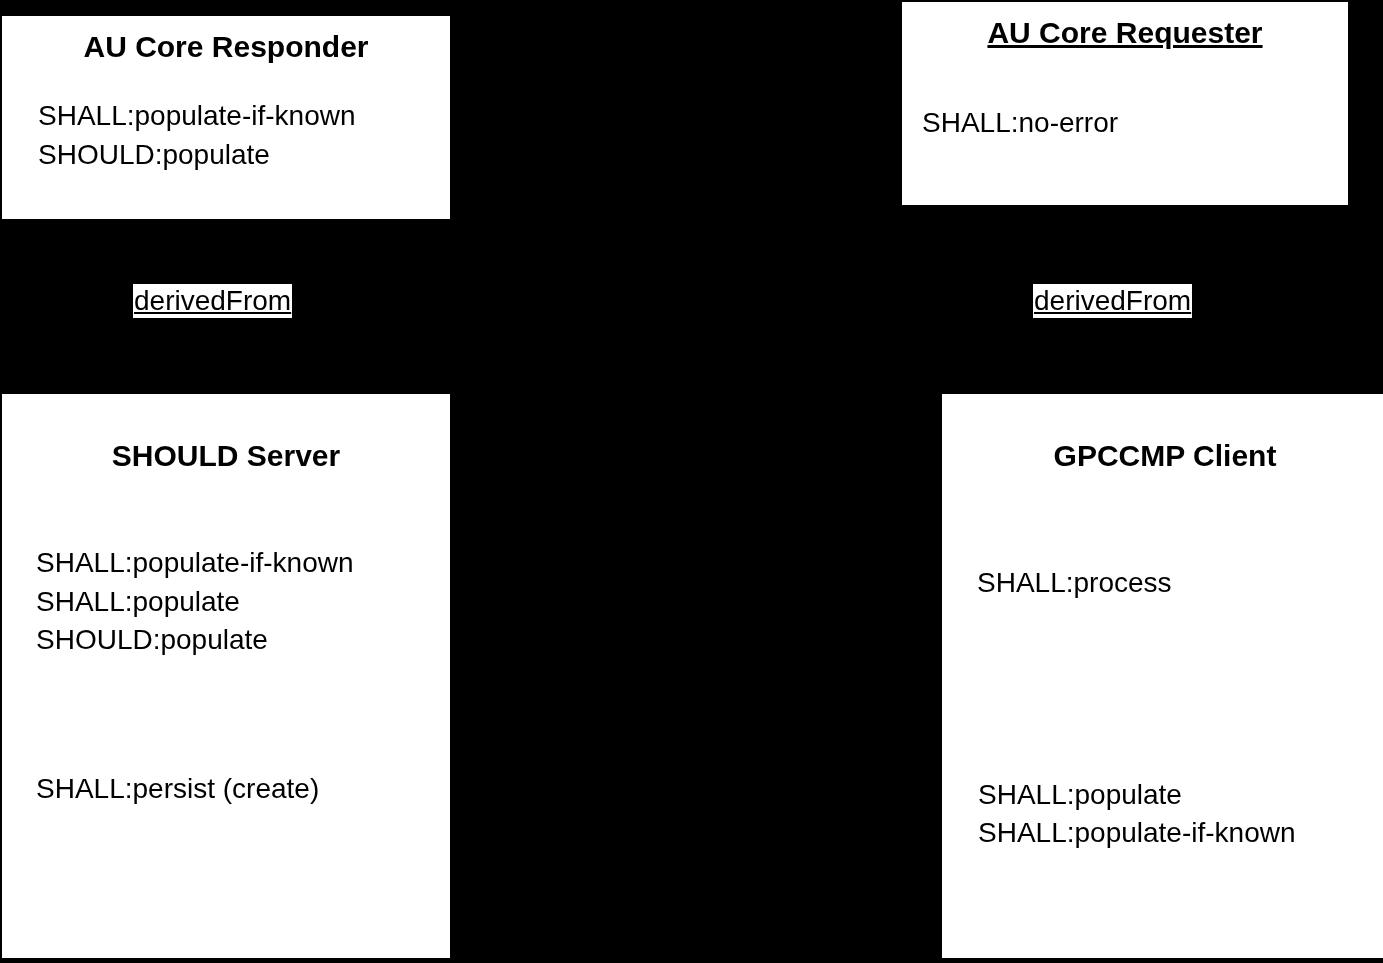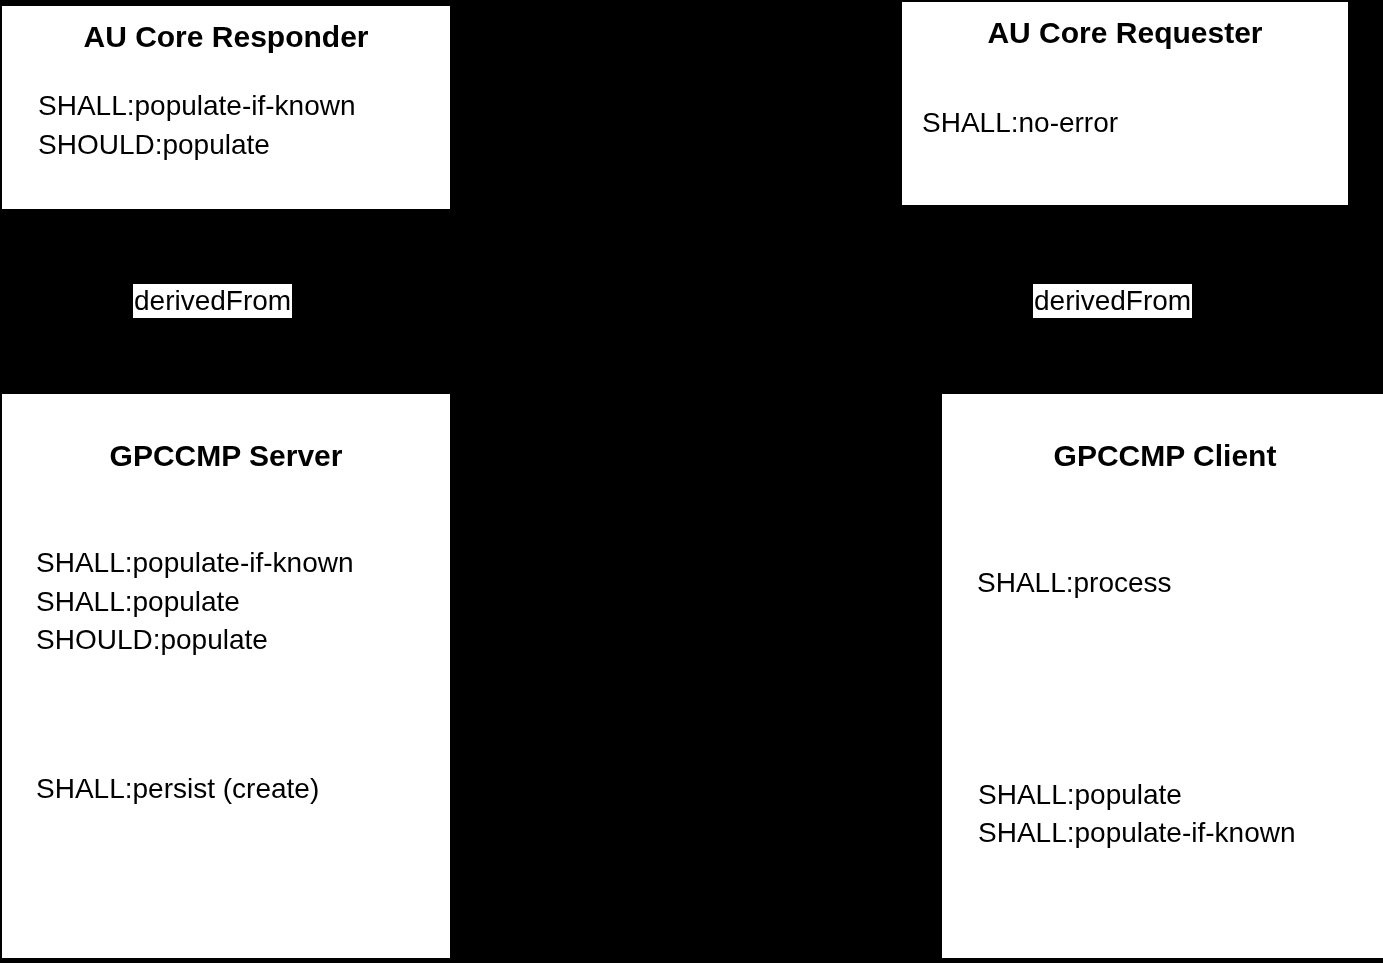"AU Core Responder" #node-au-core-responder { top: 4px -> 14px }
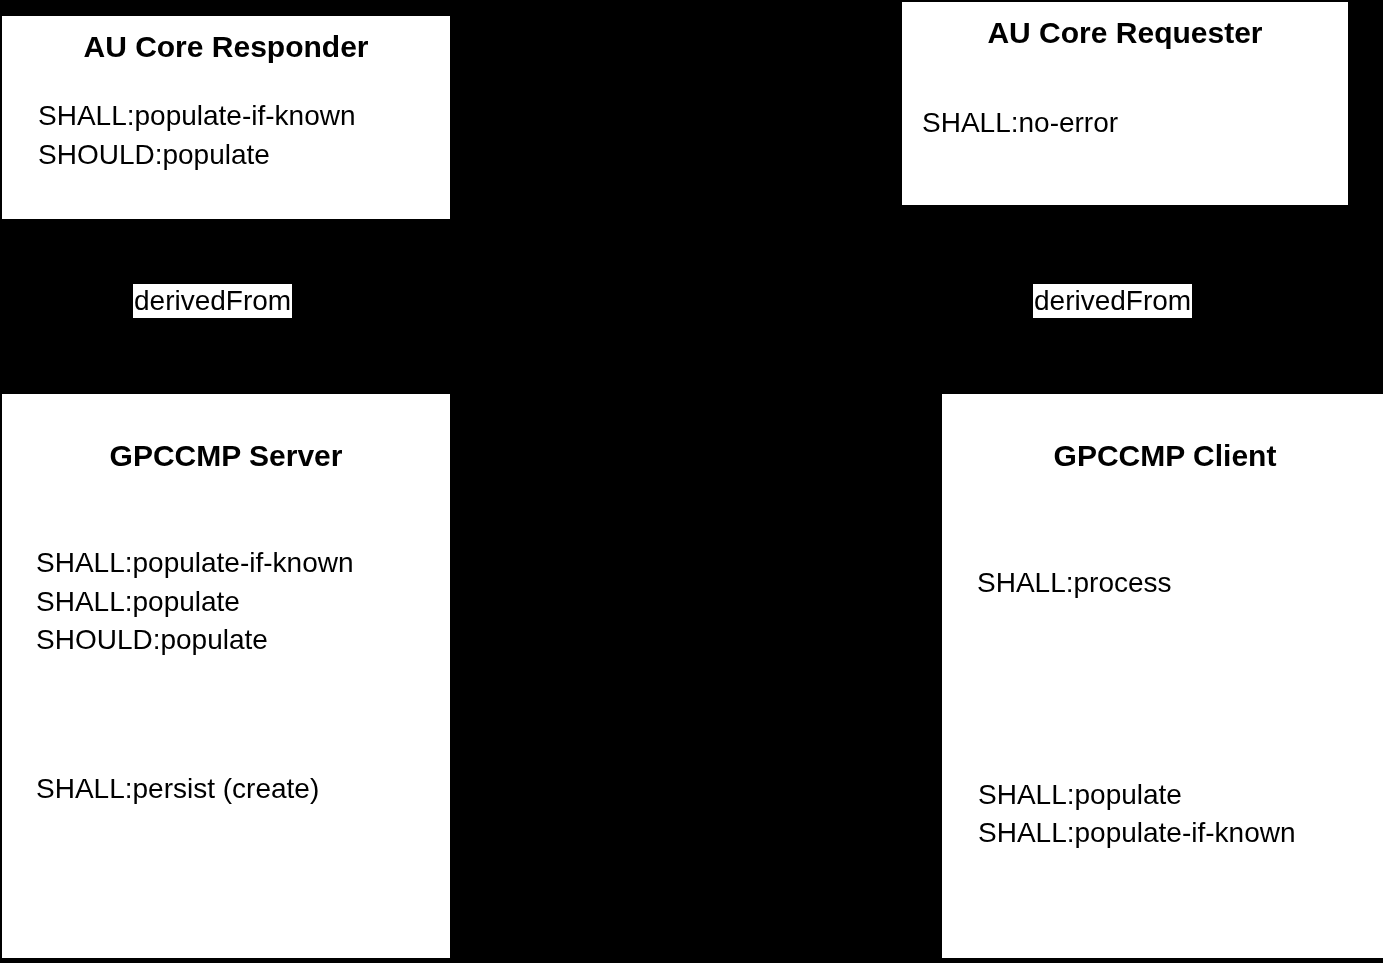"AU Core Requester" #node-au-core-requester .node-title { text-decoration: none -> underline }
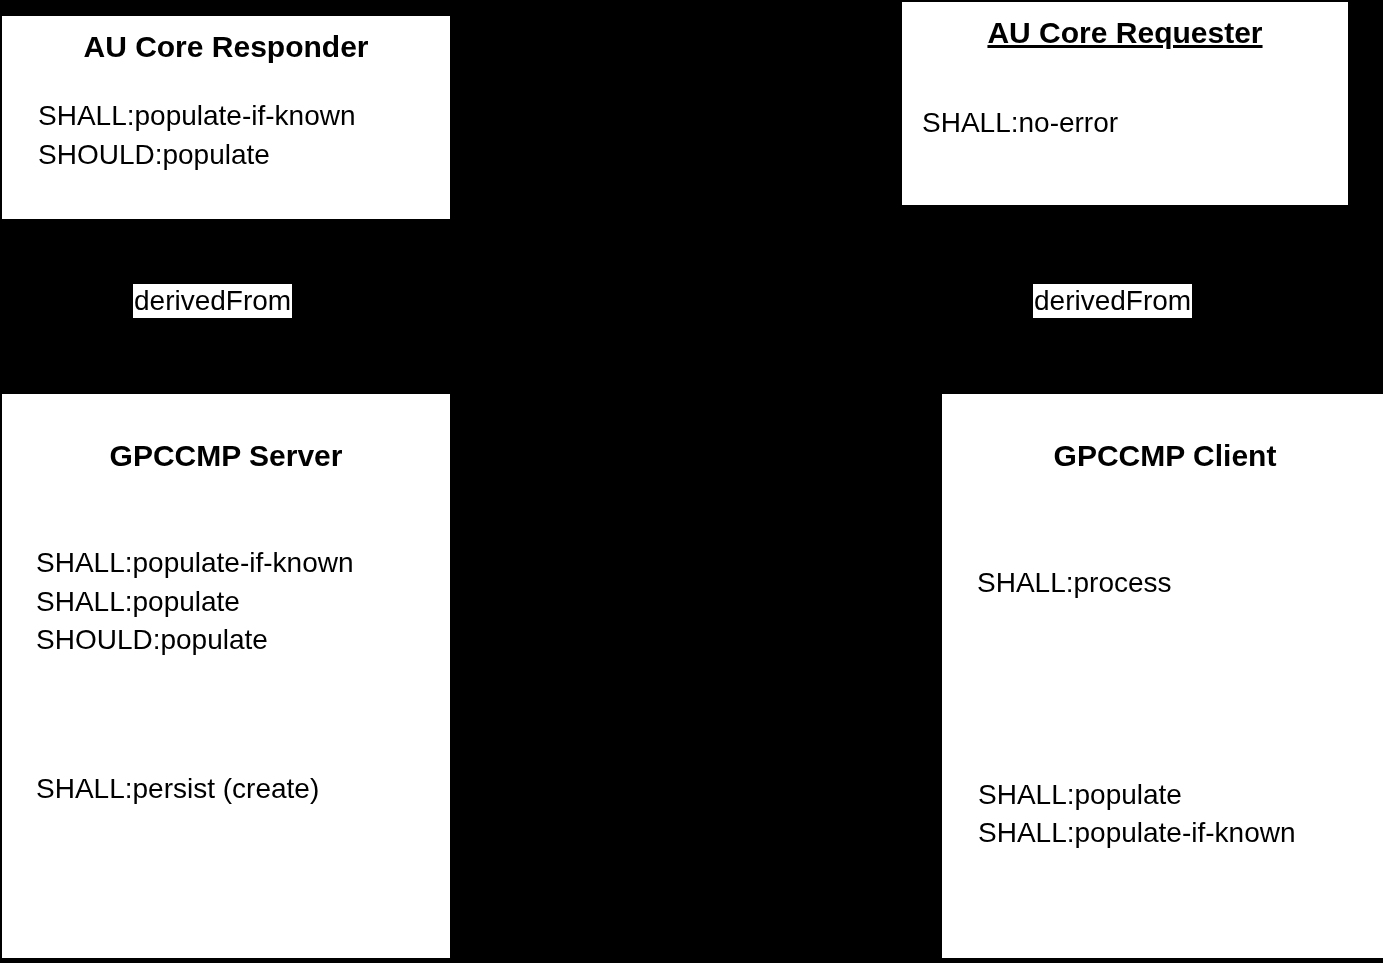"derivedFrom" .edge-label { text-decoration: none -> underline }
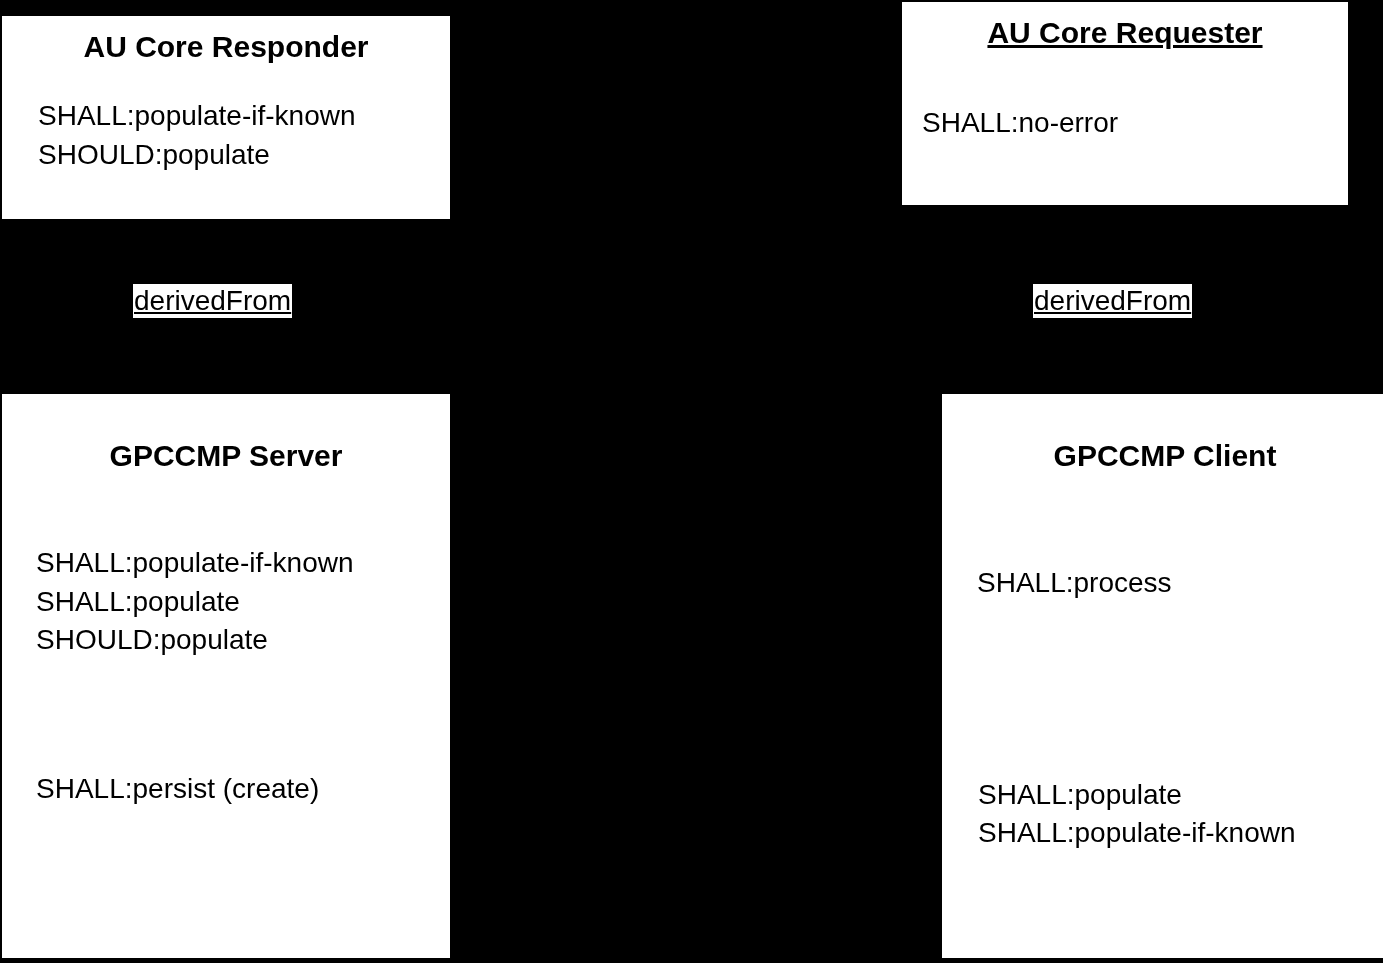"GPCCMP Server" div.node-title { text: GPCCMP -> SHOULD }
